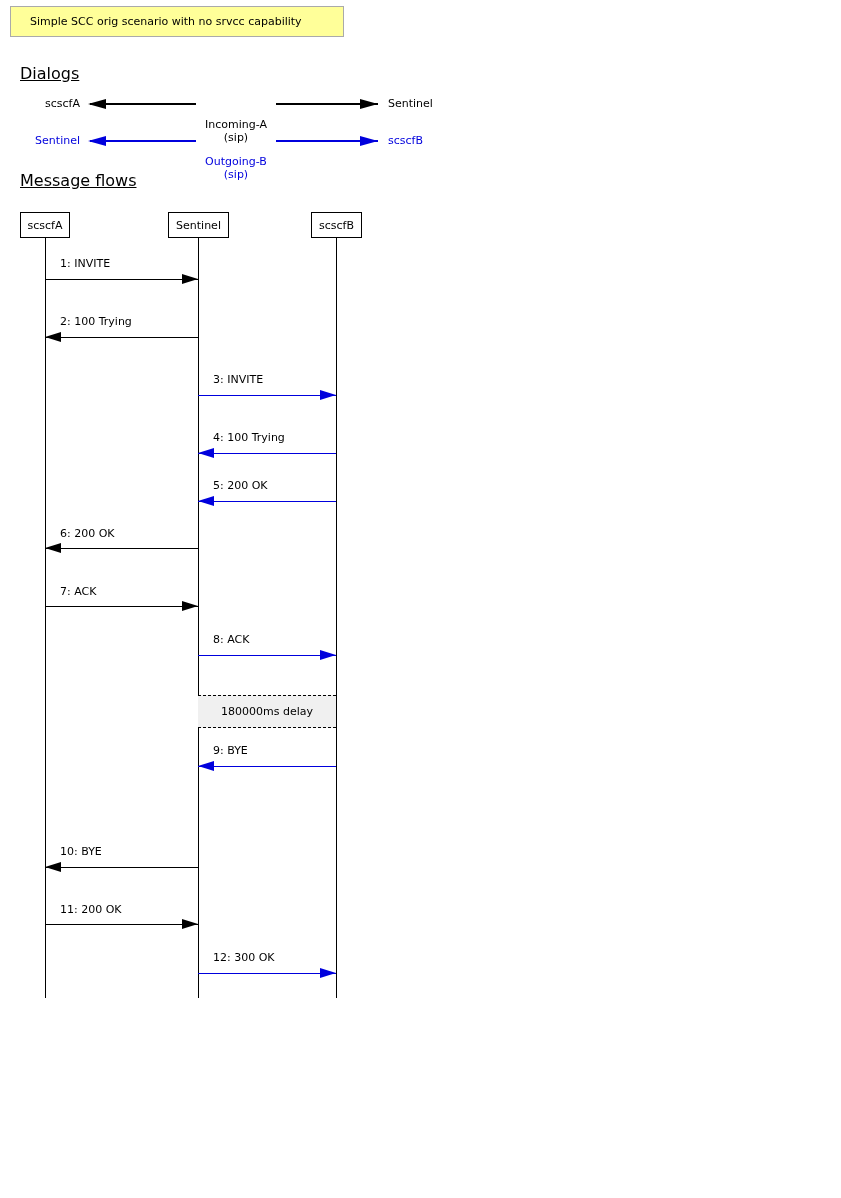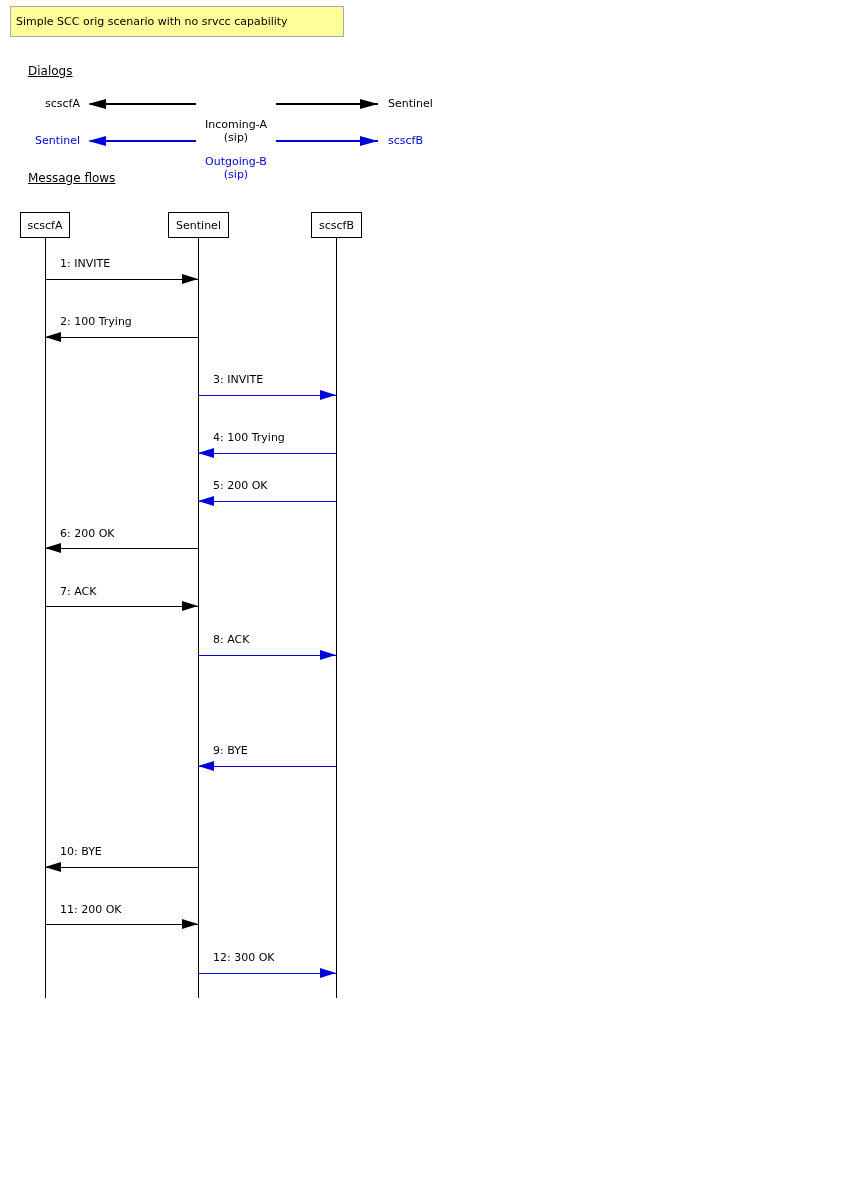"Simple SCC orig scenario with" .title-box { padding-left: 5px -> 19px }
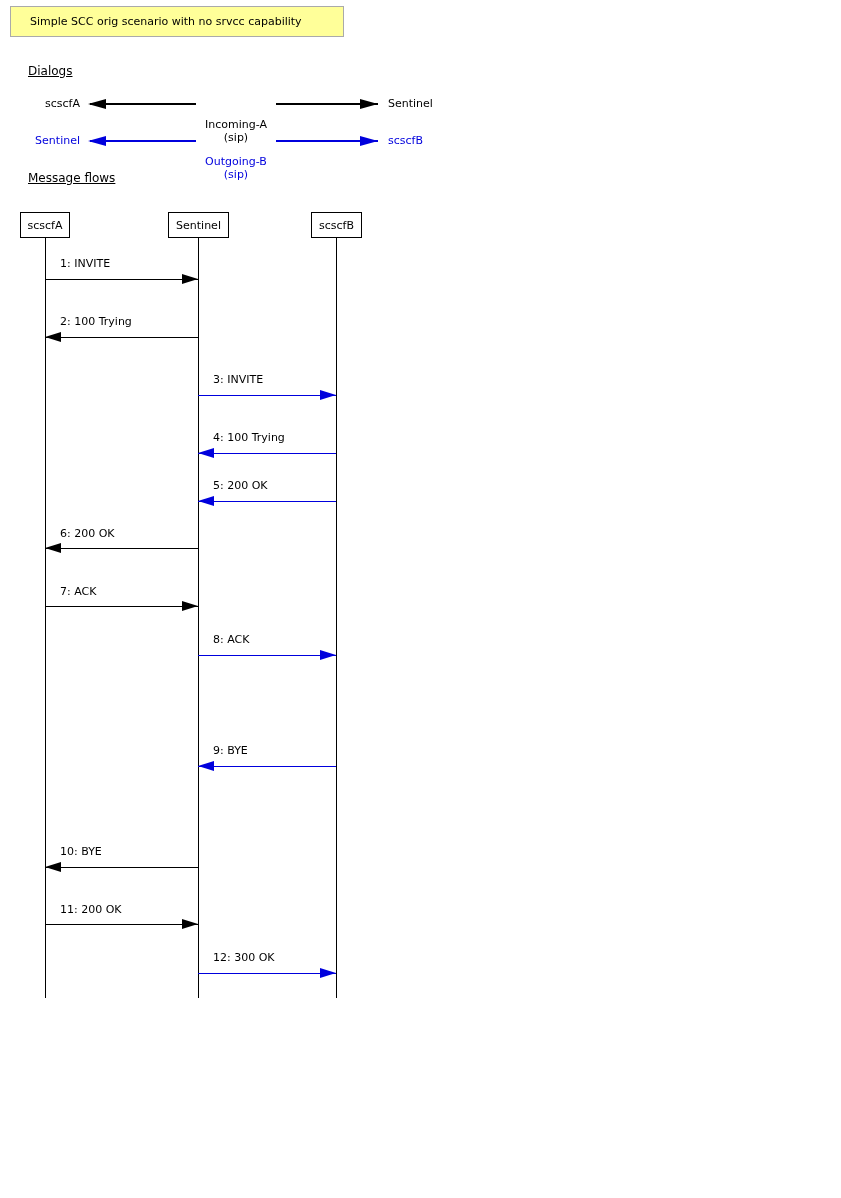"Dialogs" .heading { font-size: 12px -> 16px; left: 28px -> 20px }
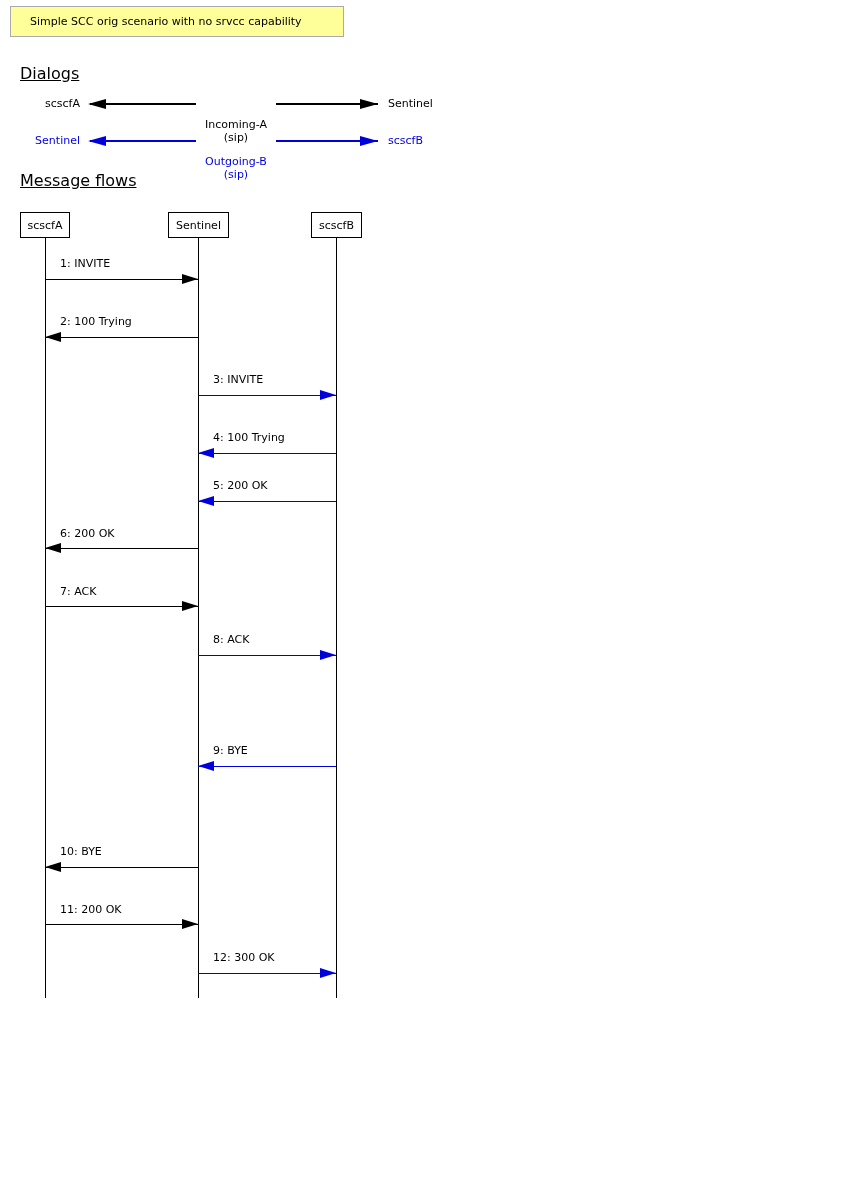"180000ms delay" div.note { html: none -> <div> <span>180000ms delay</span> </div> }
